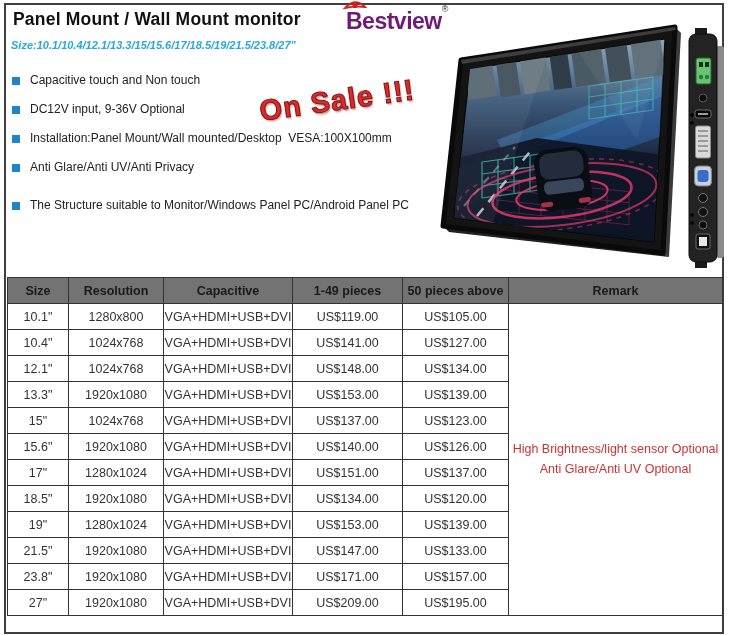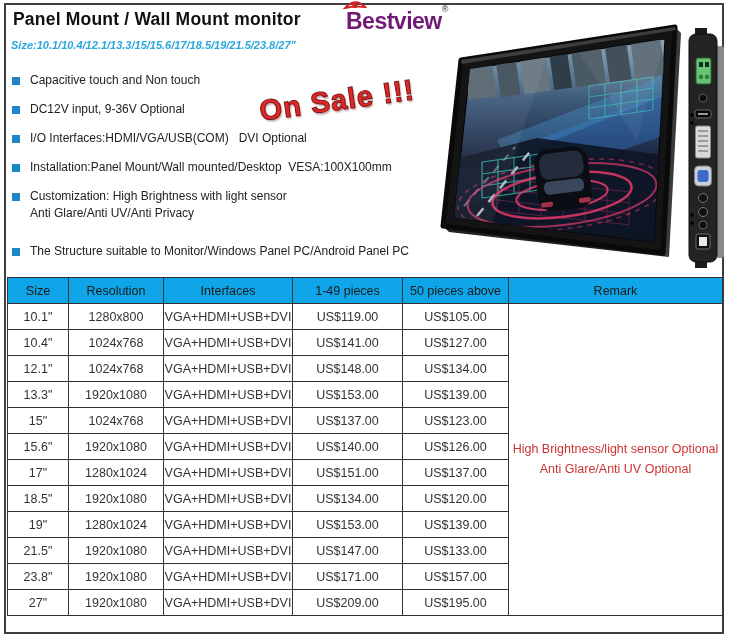"I/O Interfaces:HDMI/VGA/USB(COM) DVI" li { html: <li> <span>I/O Interfaces:HDMI/VGA/USB(COM) DVI Optional</span> </li> -> none }
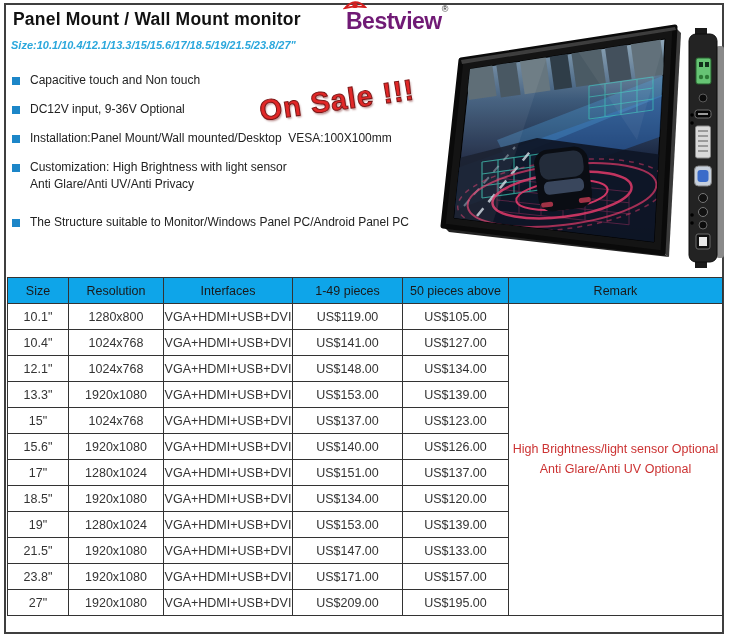"Customization: High Brightness with" span.fline { html: <span>Customization: High Brightness with light sensor</span> -> none }
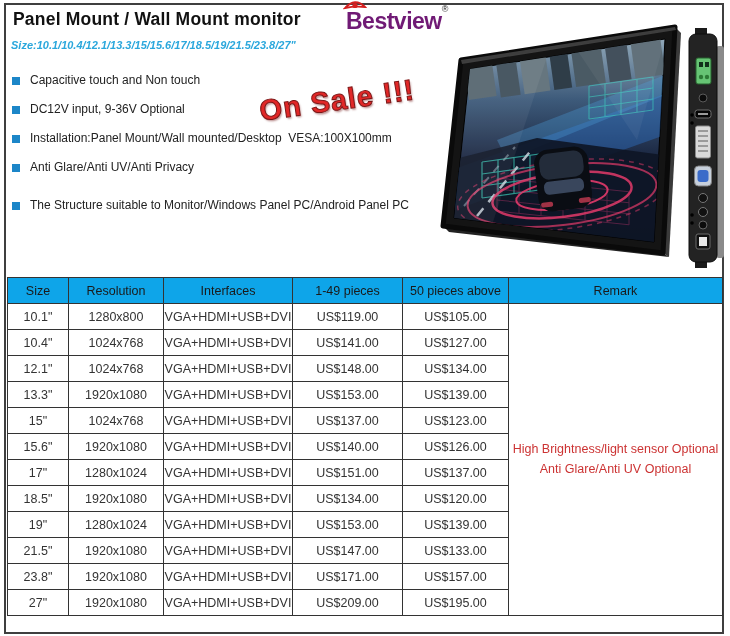"Size" .spec-table th { background: #0ea5e9 -> #737373; font-weight: normal -> bold }
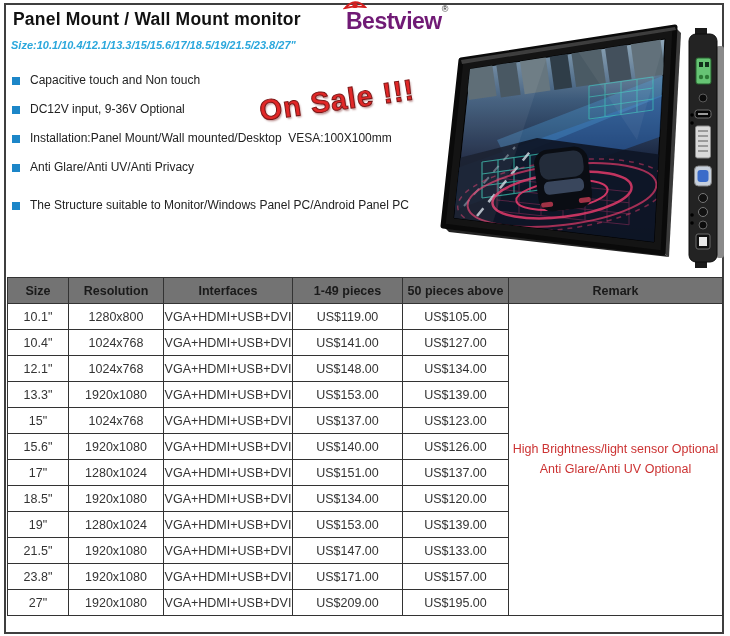"Interfaces" th { text: Interfaces -> Capacitive }
